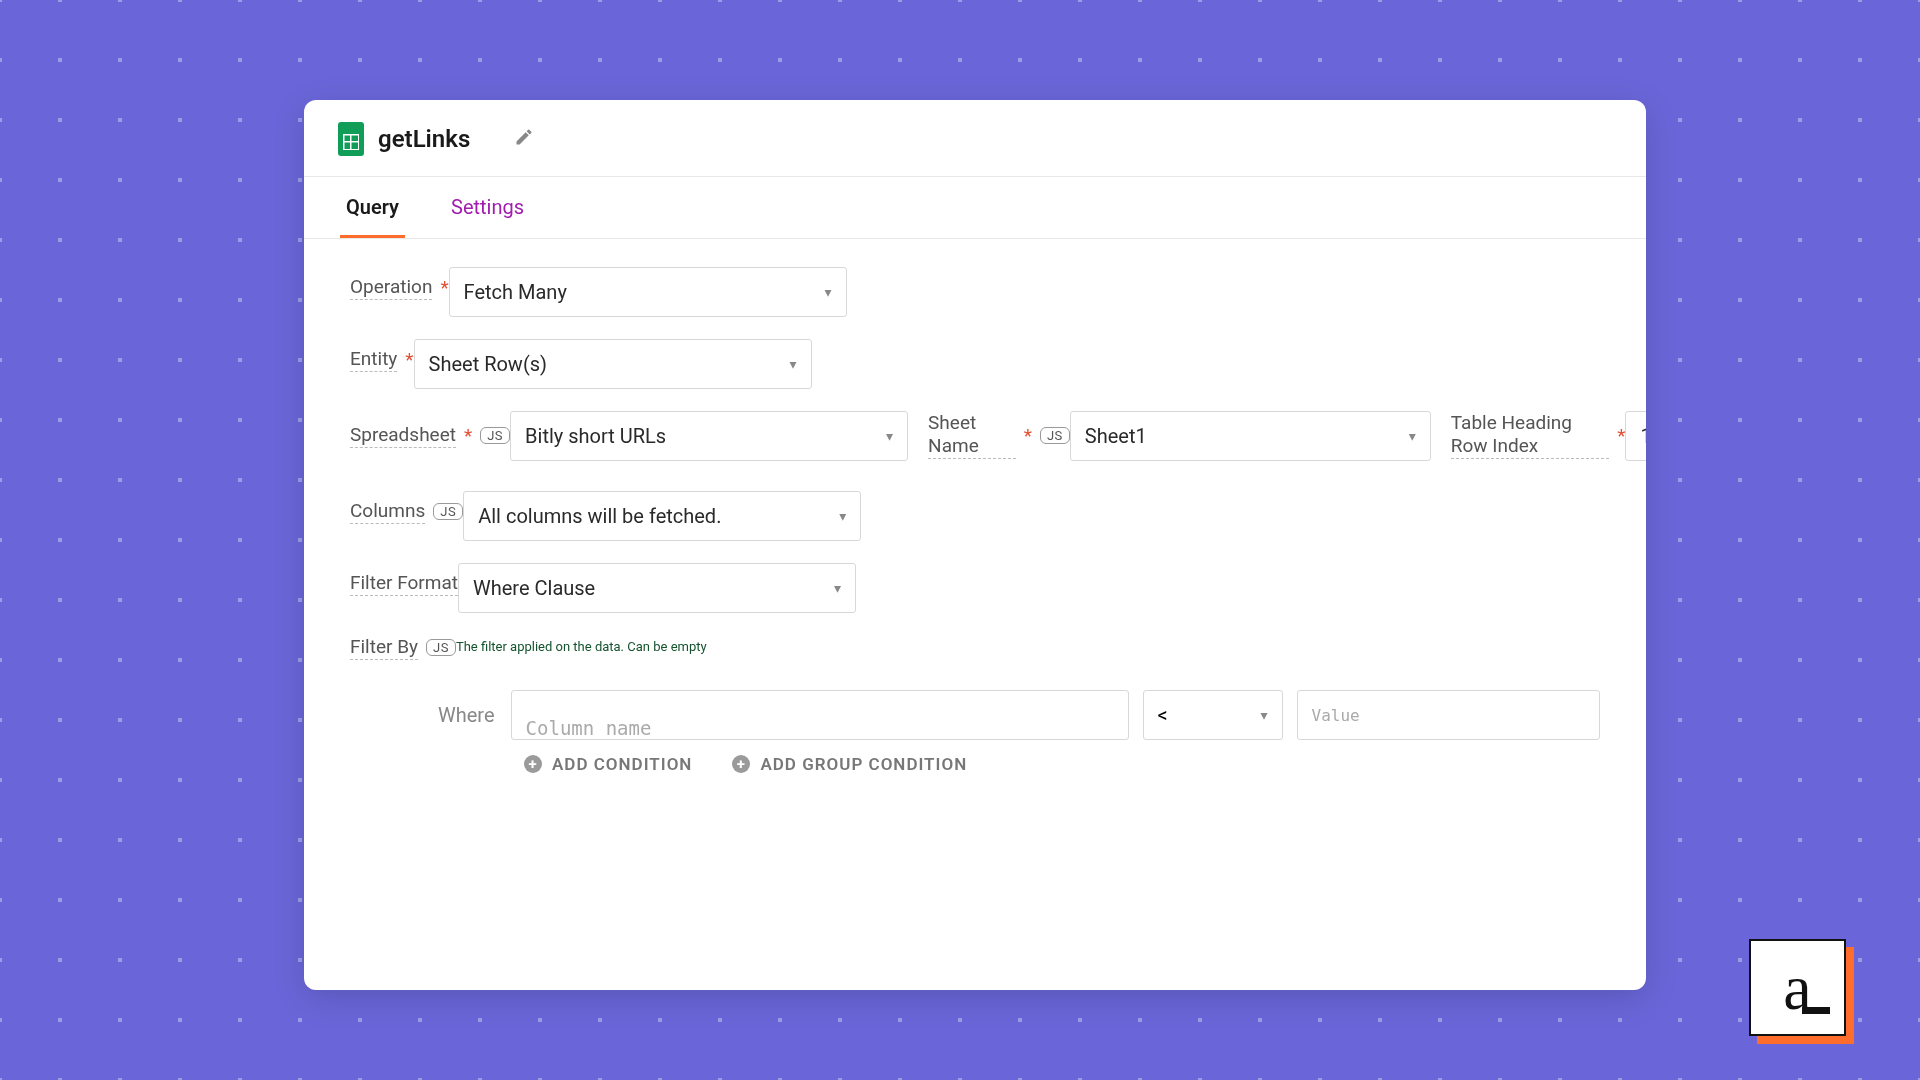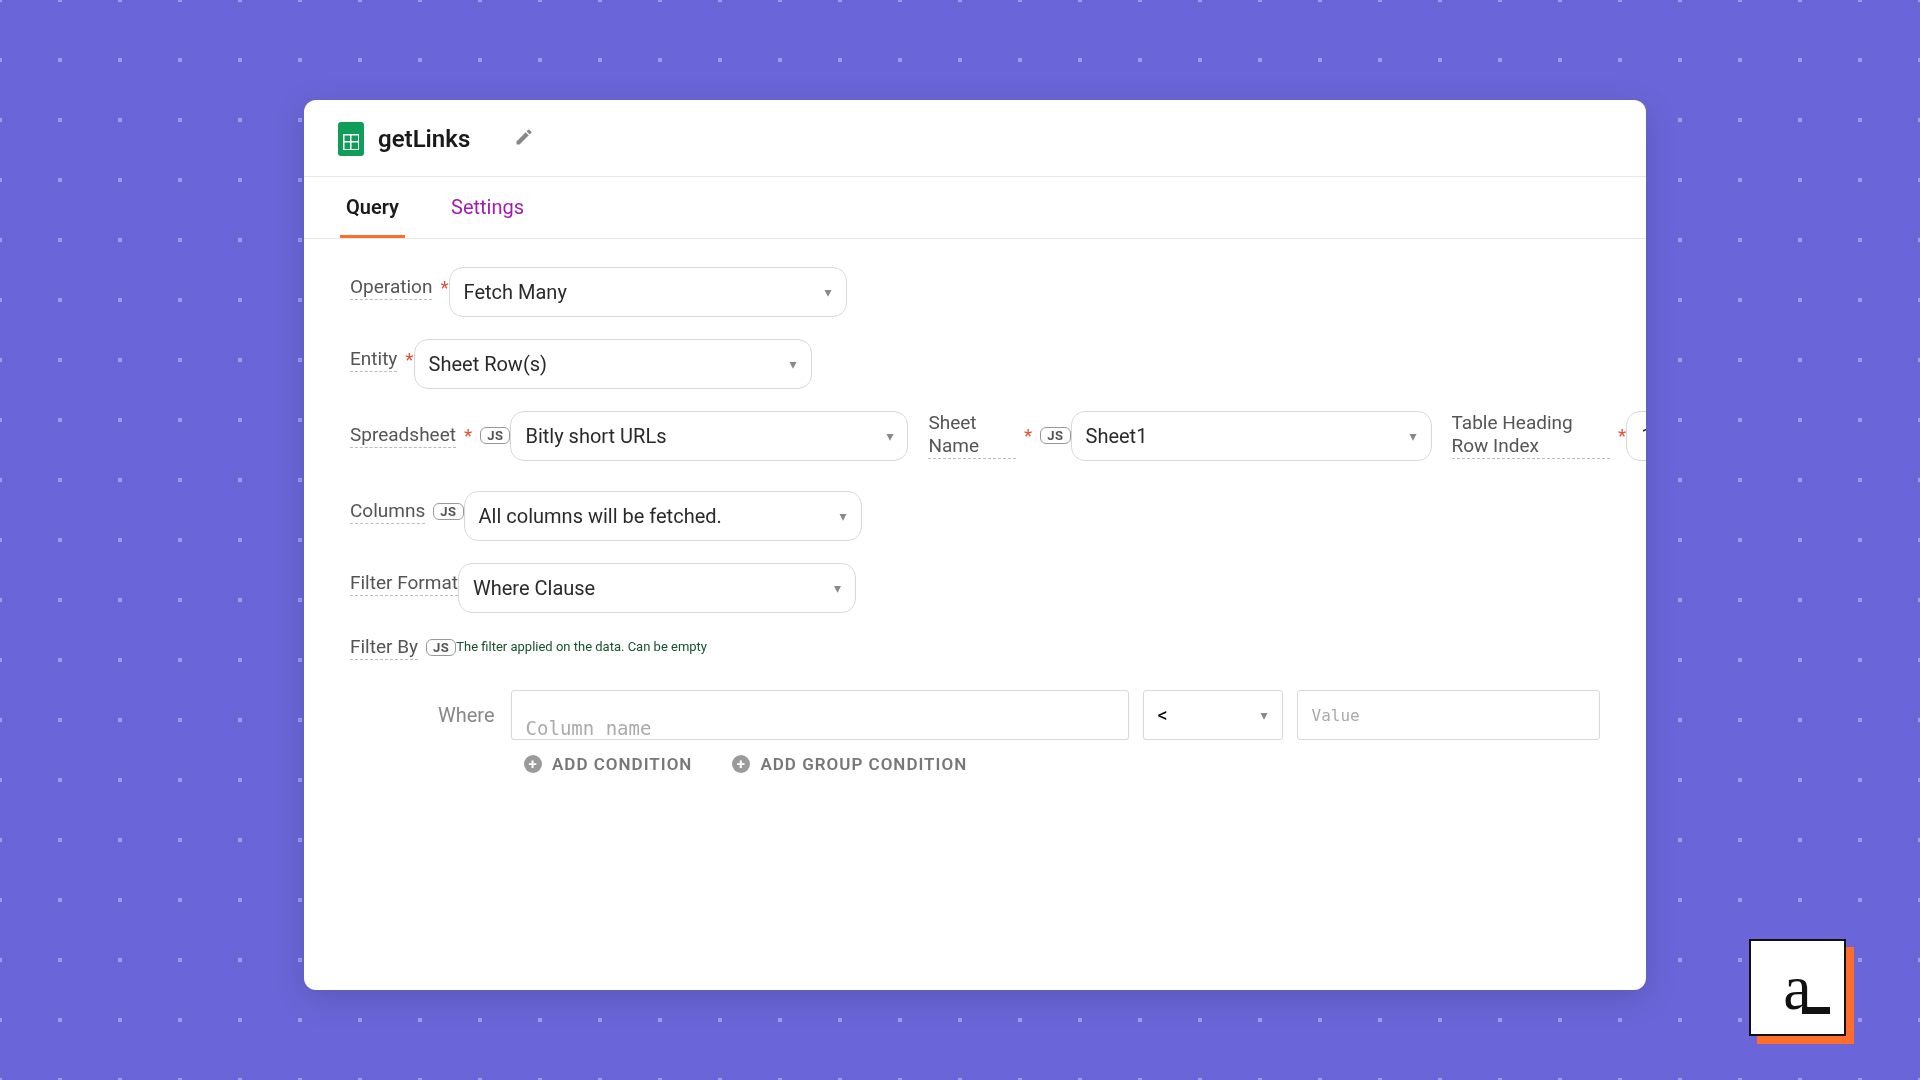"Fetch Many" .select, .input { border-radius: 14px -> 3px }
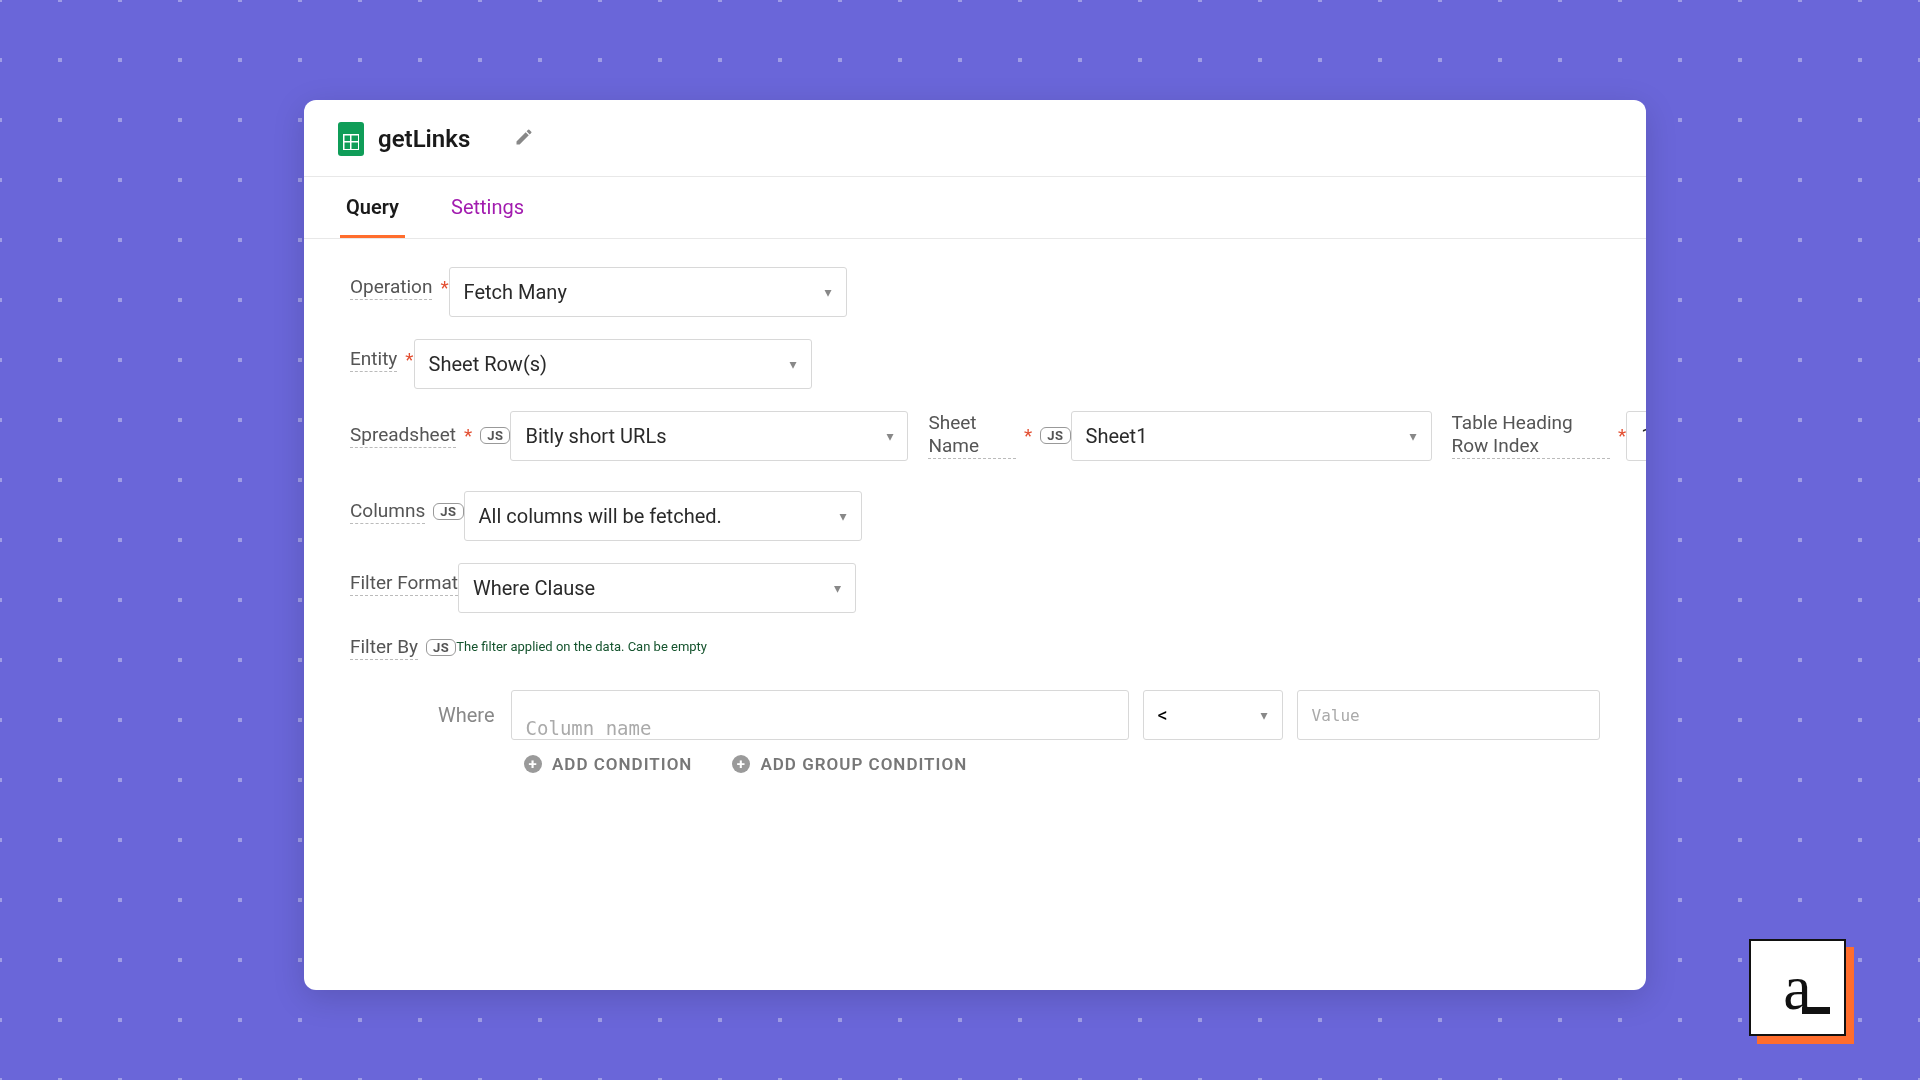"JS" .js-badge { font-weight: 700 -> 400 }
